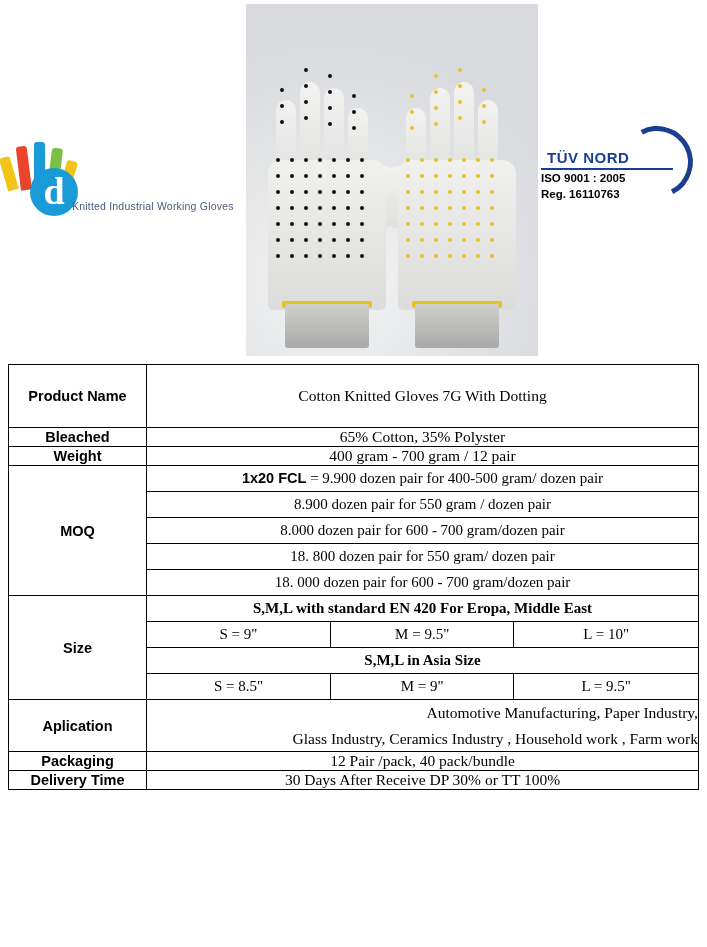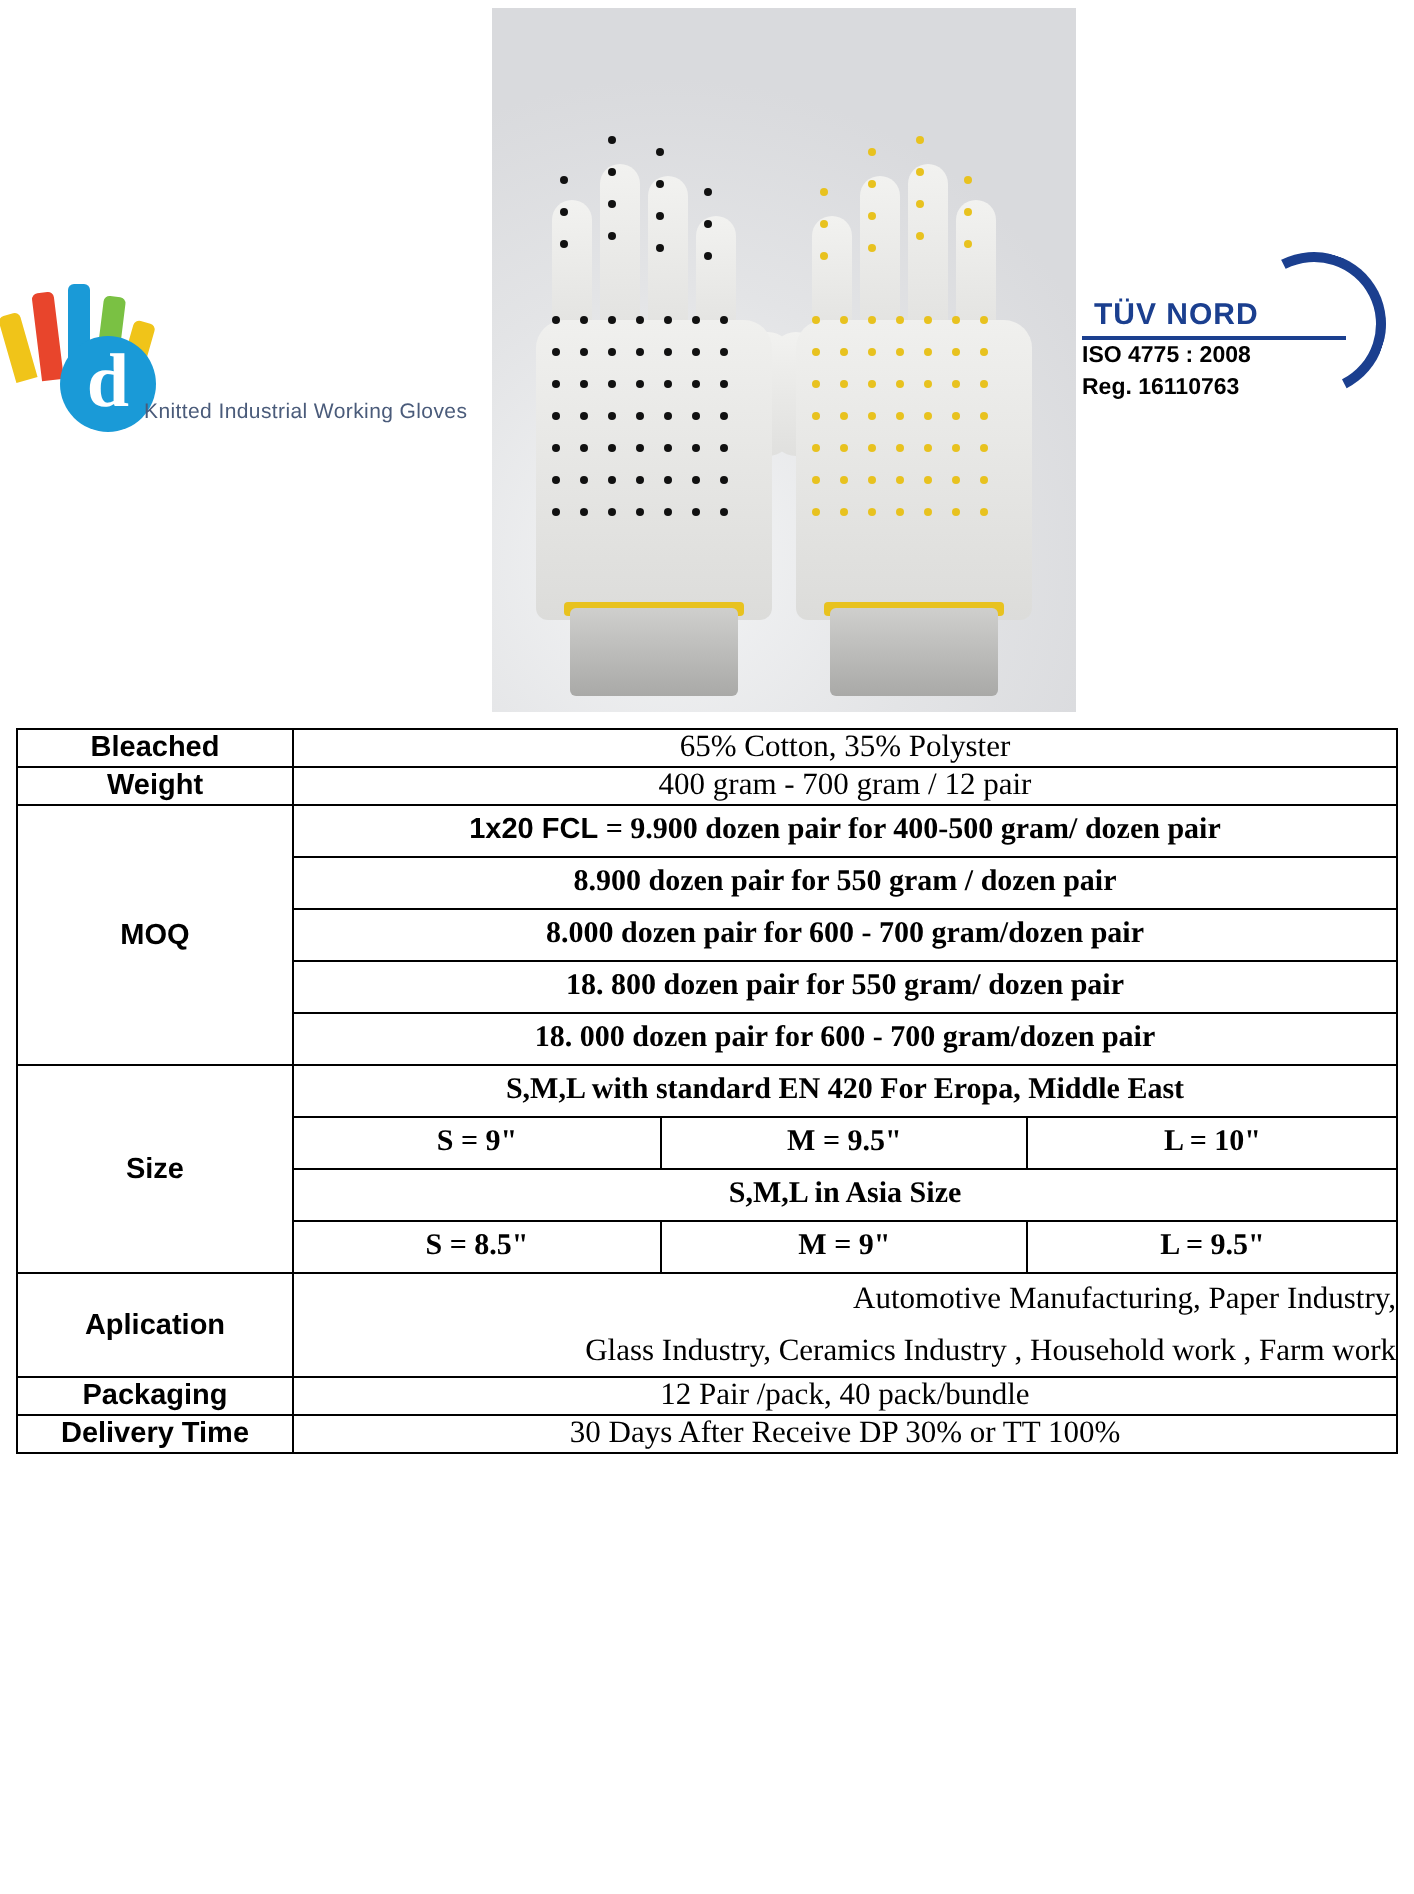"ISO 4775 : 2008" div.tuv-iso { text: 4775 : 2008 -> 9001 : 2005 }
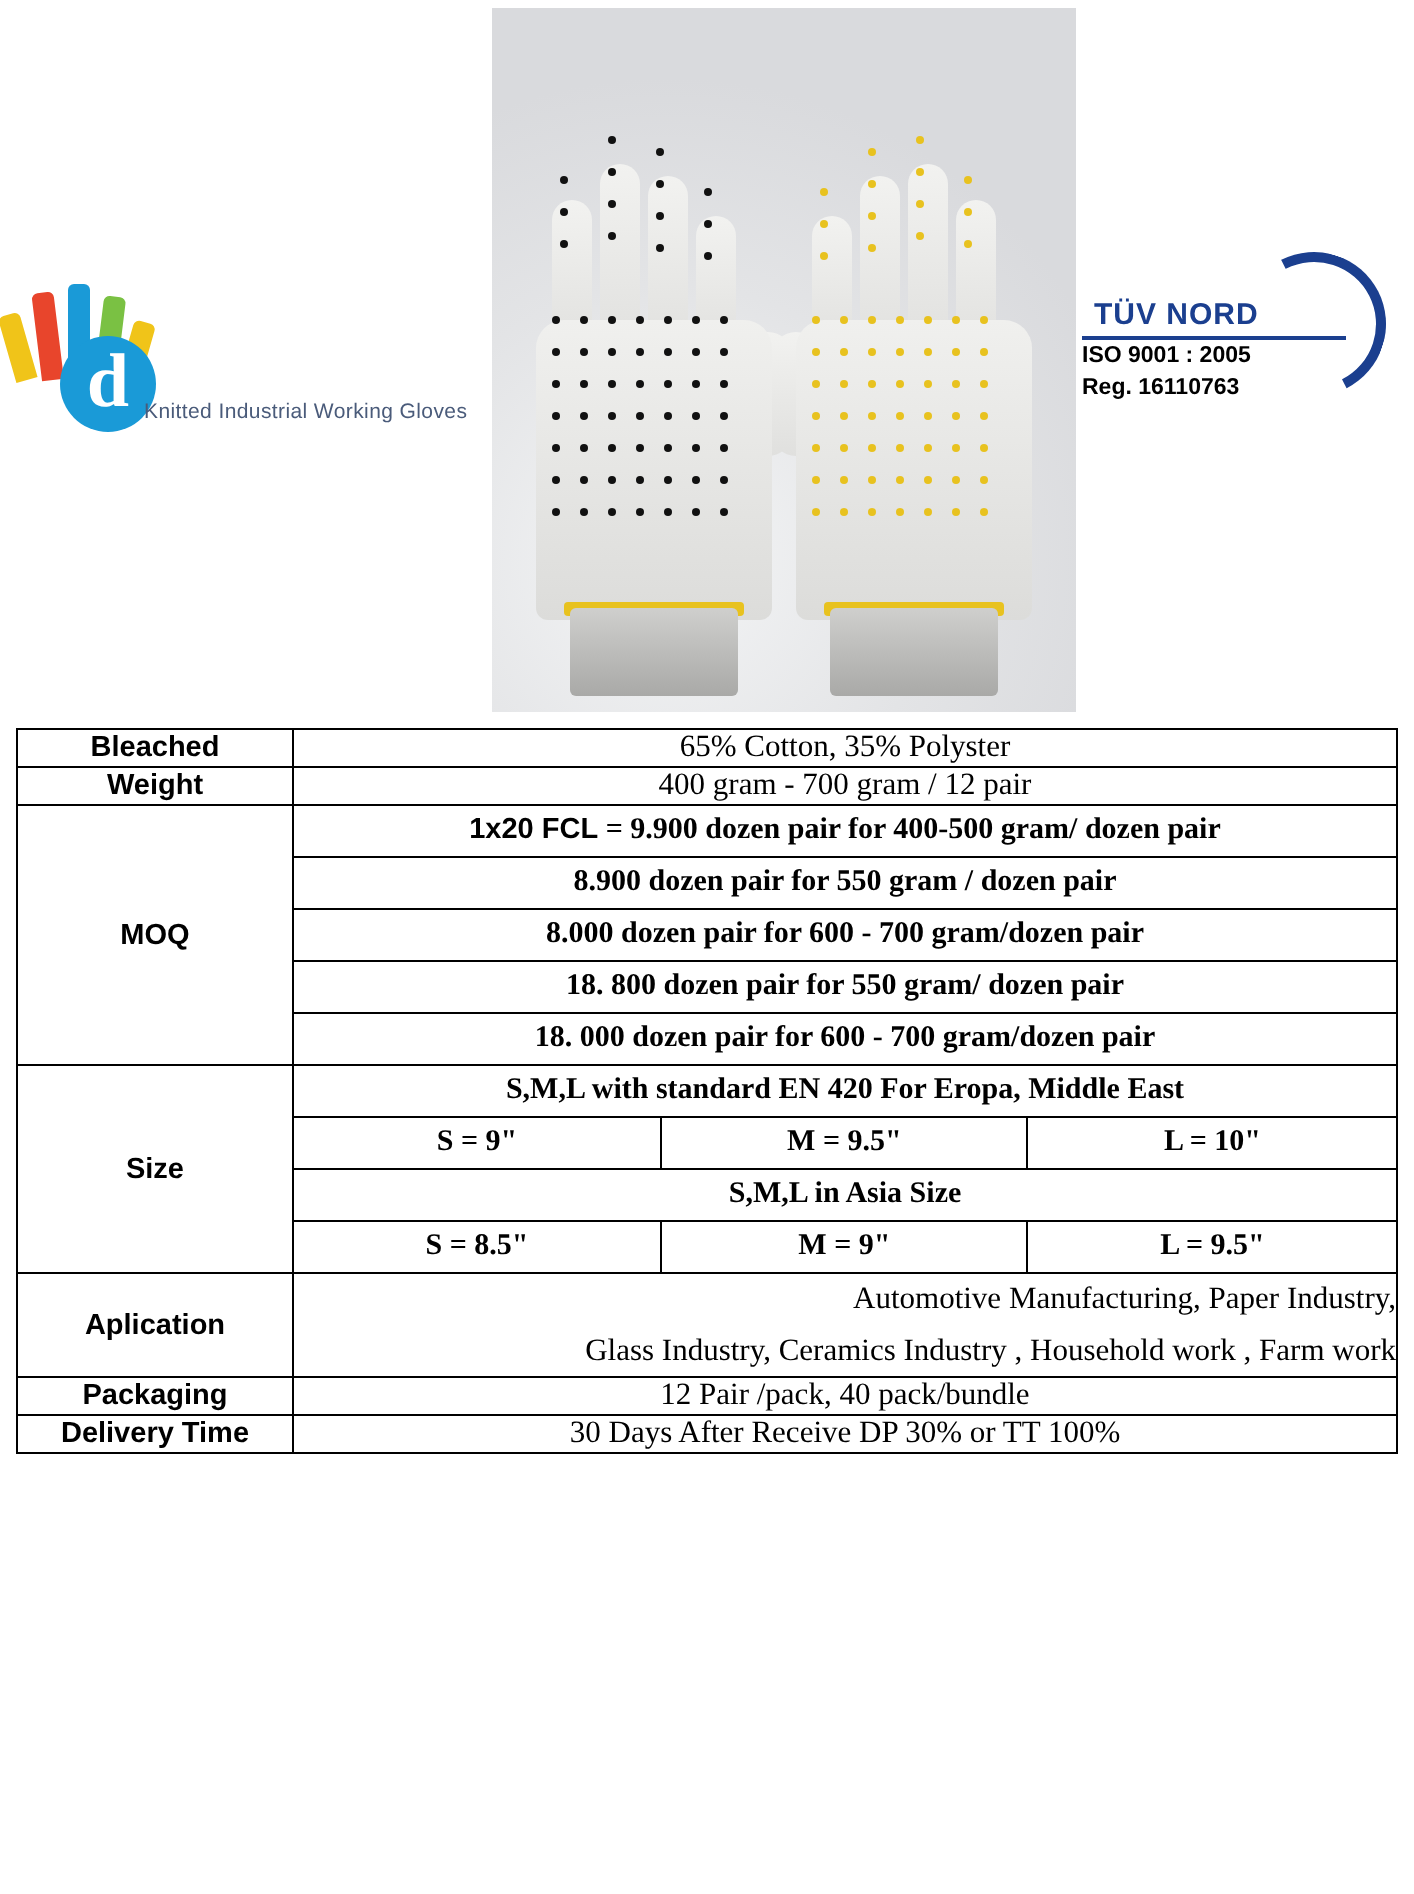"Product Name" tr { html: none -> <tr> <td>Product Name</td> <td>Cotton Knitted Gloves 7G With Dotting</td> </tr> }
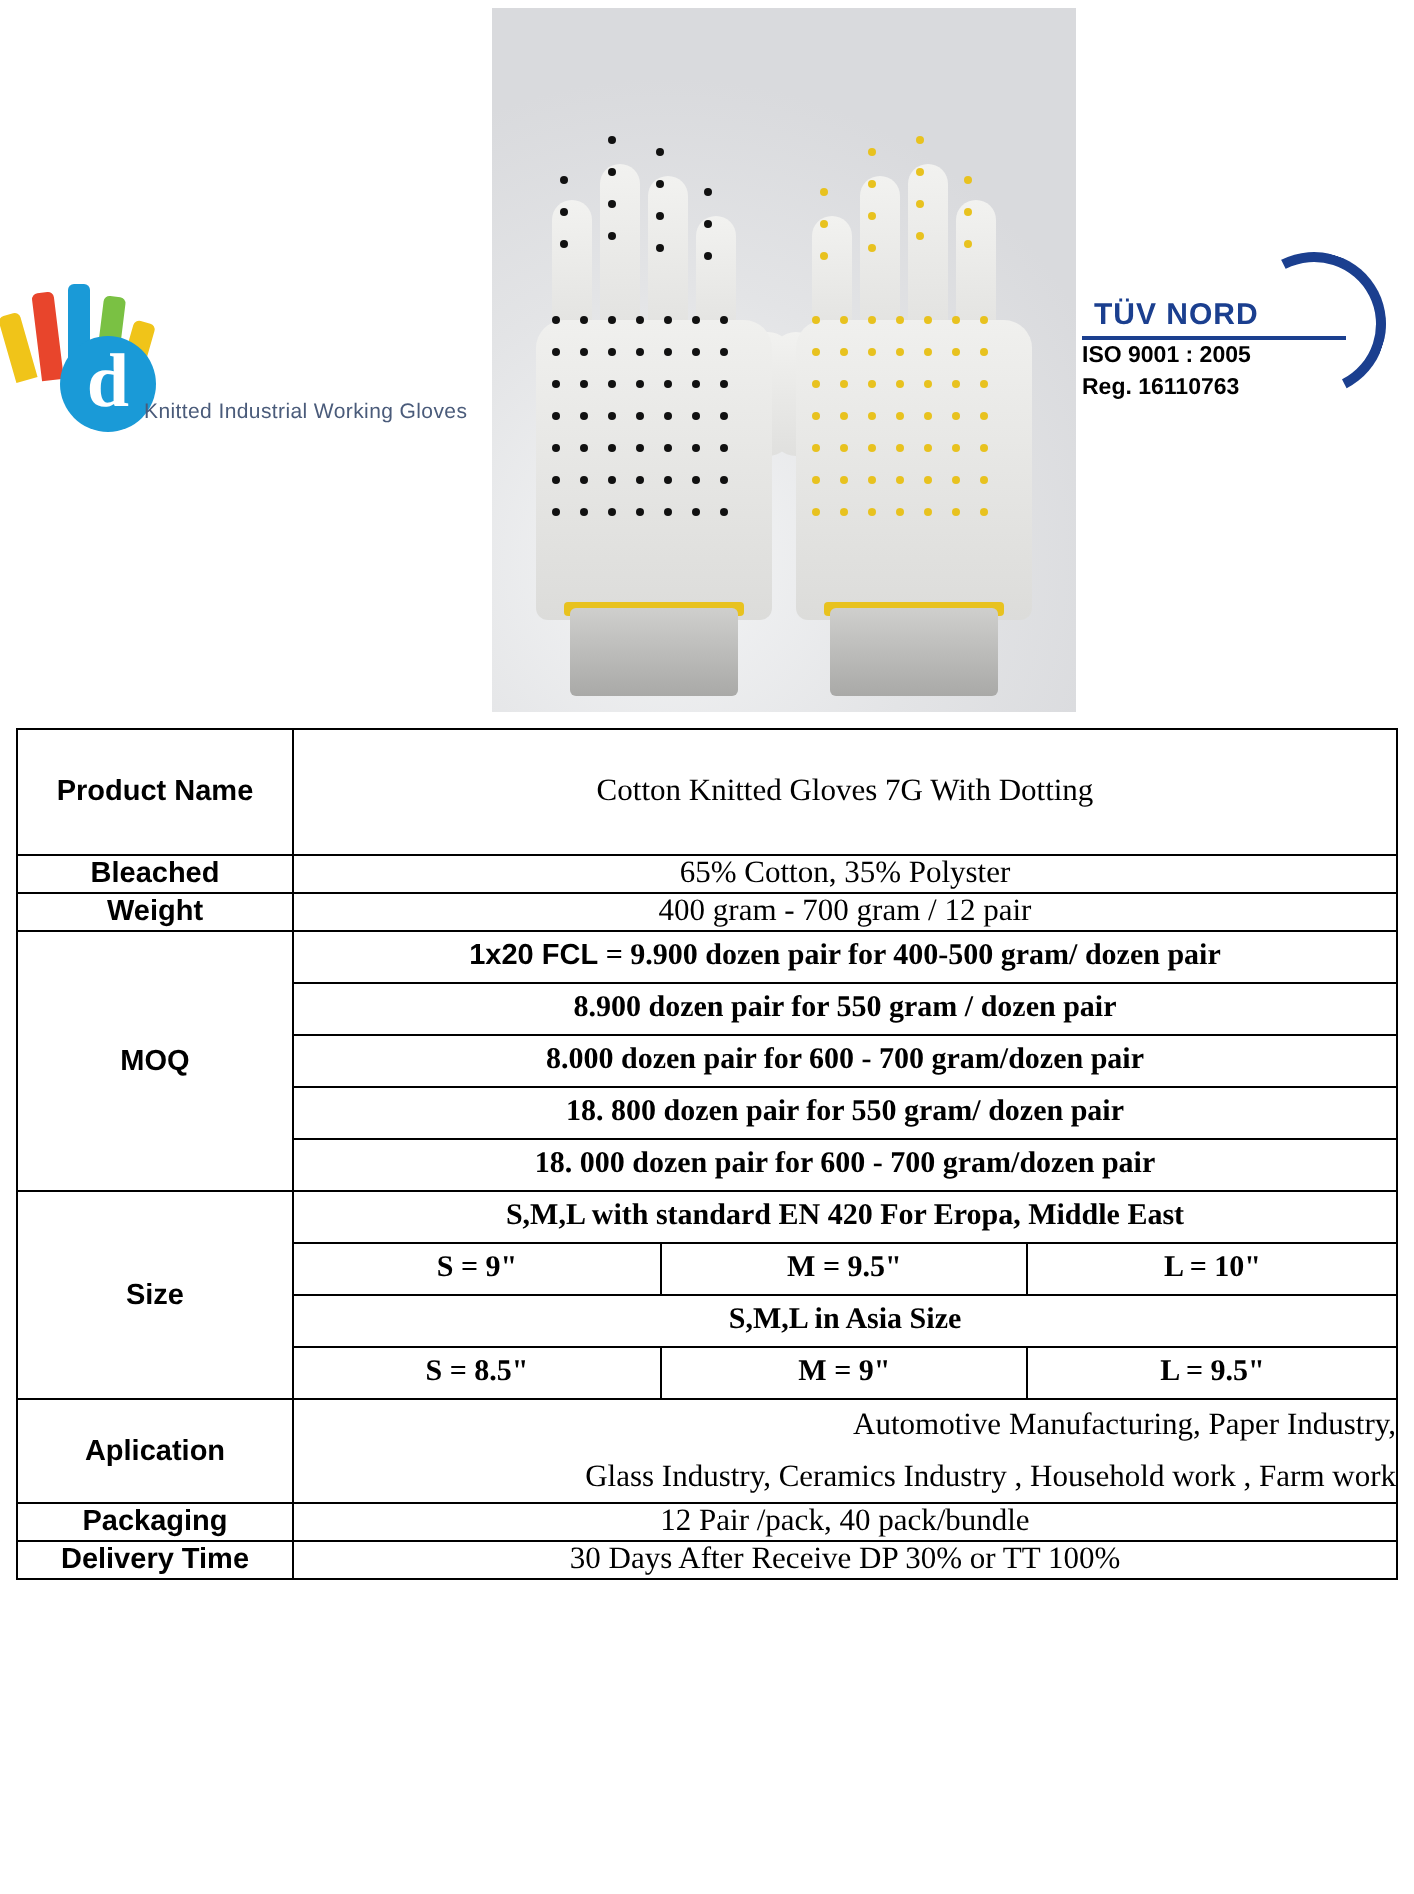"1x20 FCL = 9.900 dozen" .inner td { font-weight: bold -> none }
